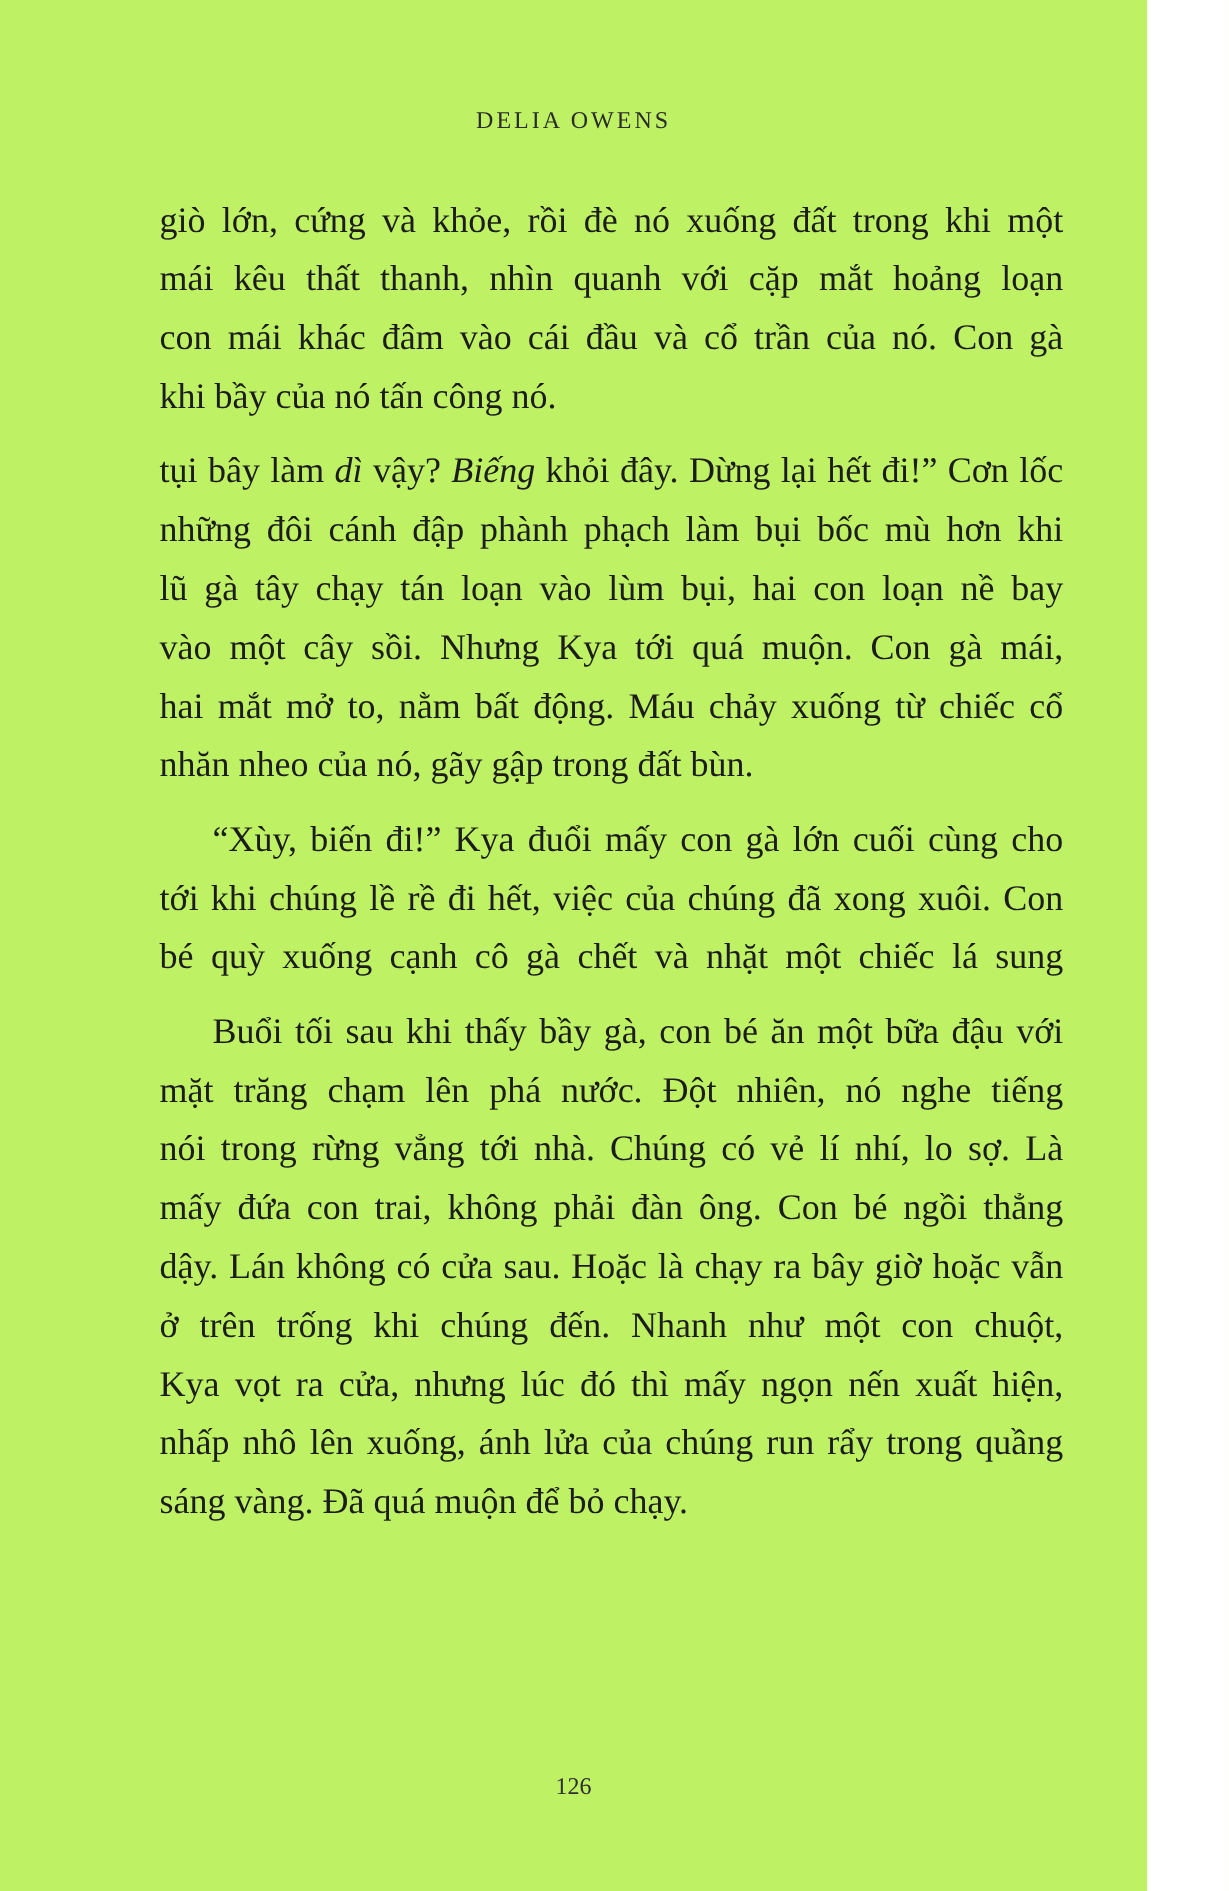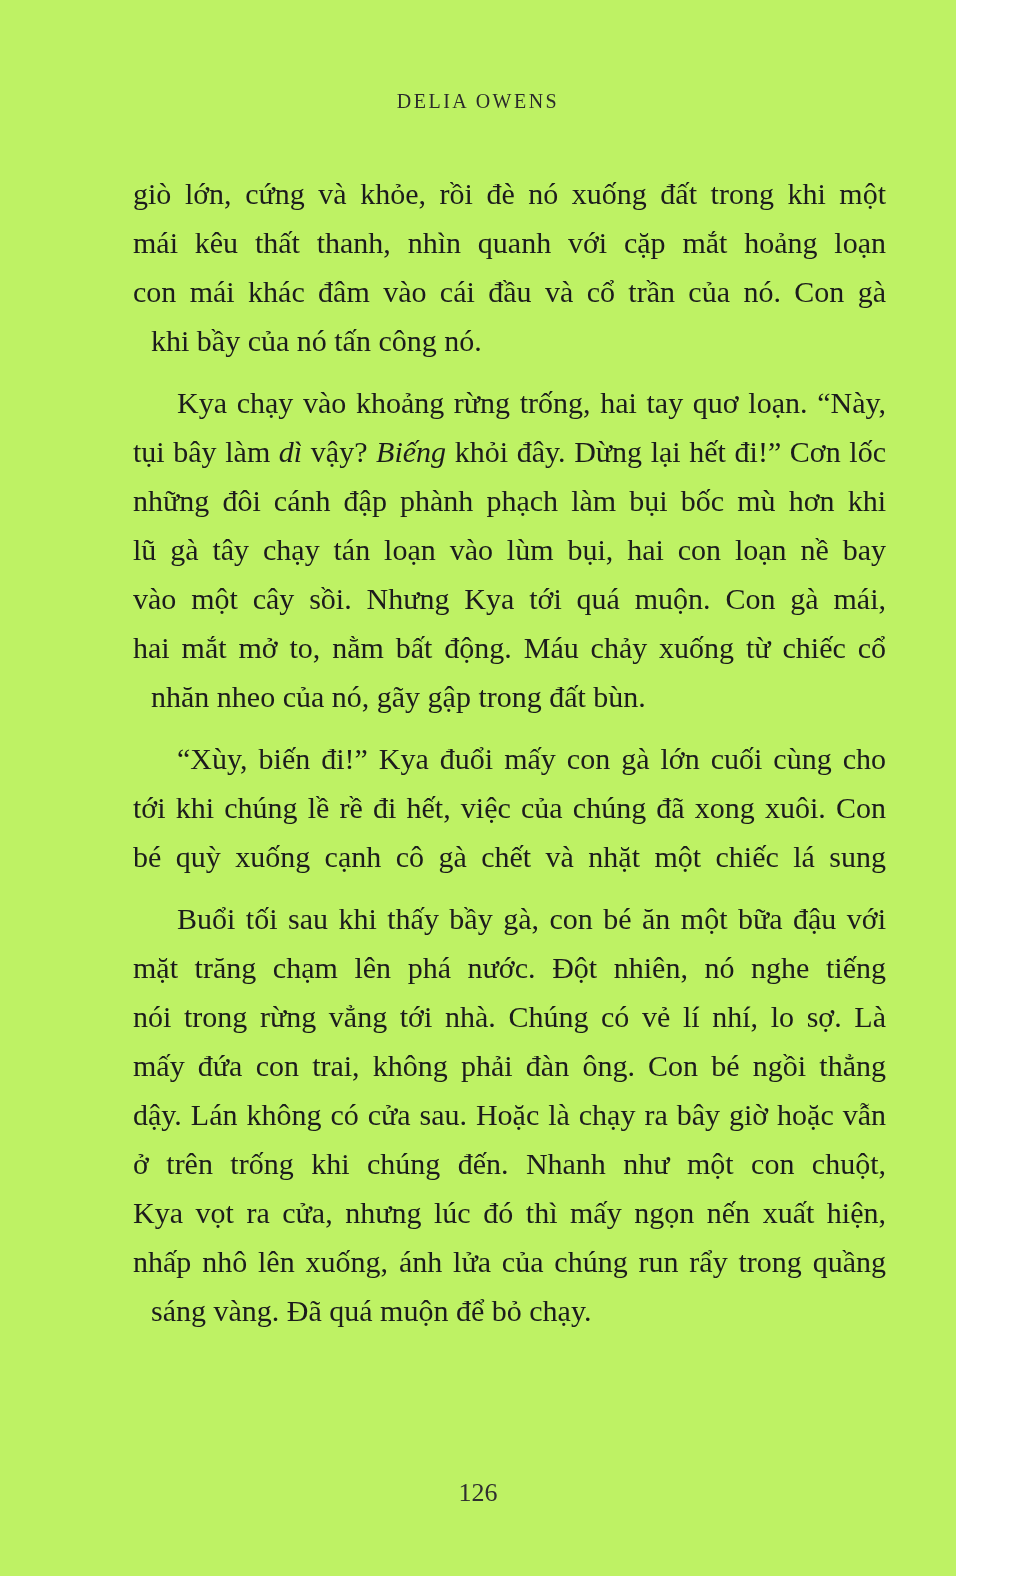"giò lớn, cứng và khỏe," .body-text { top: 169px -> 159px }
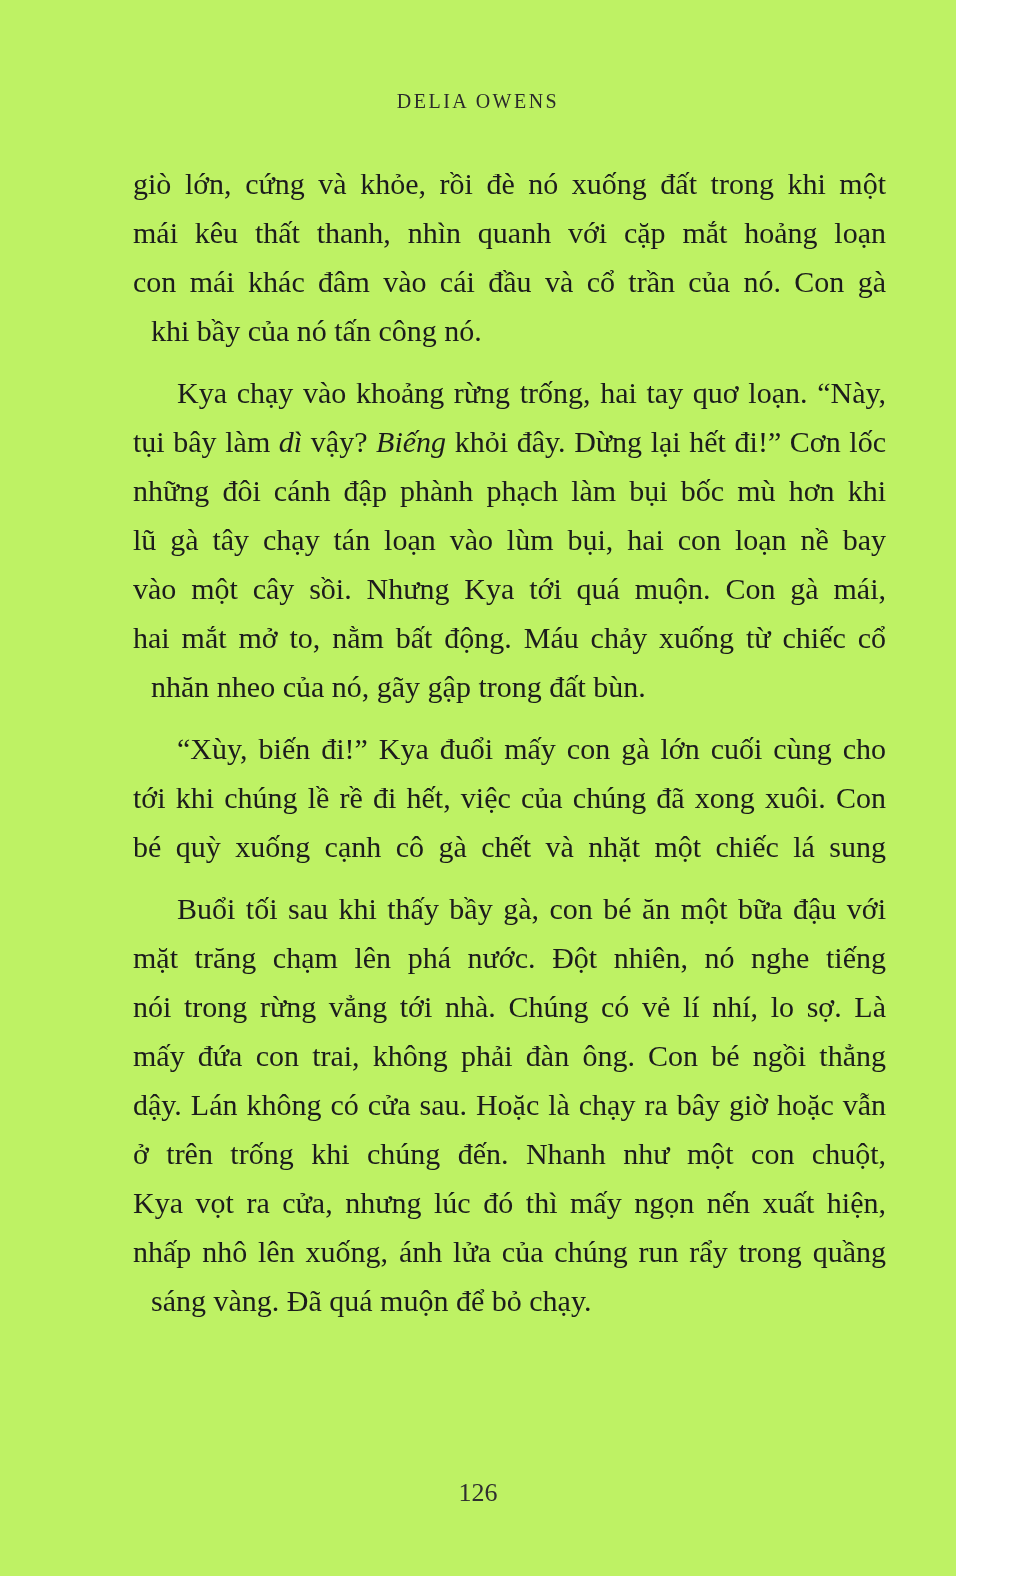"khi bầy của nó tấn" .line.last { margin-left: 18px -> none }
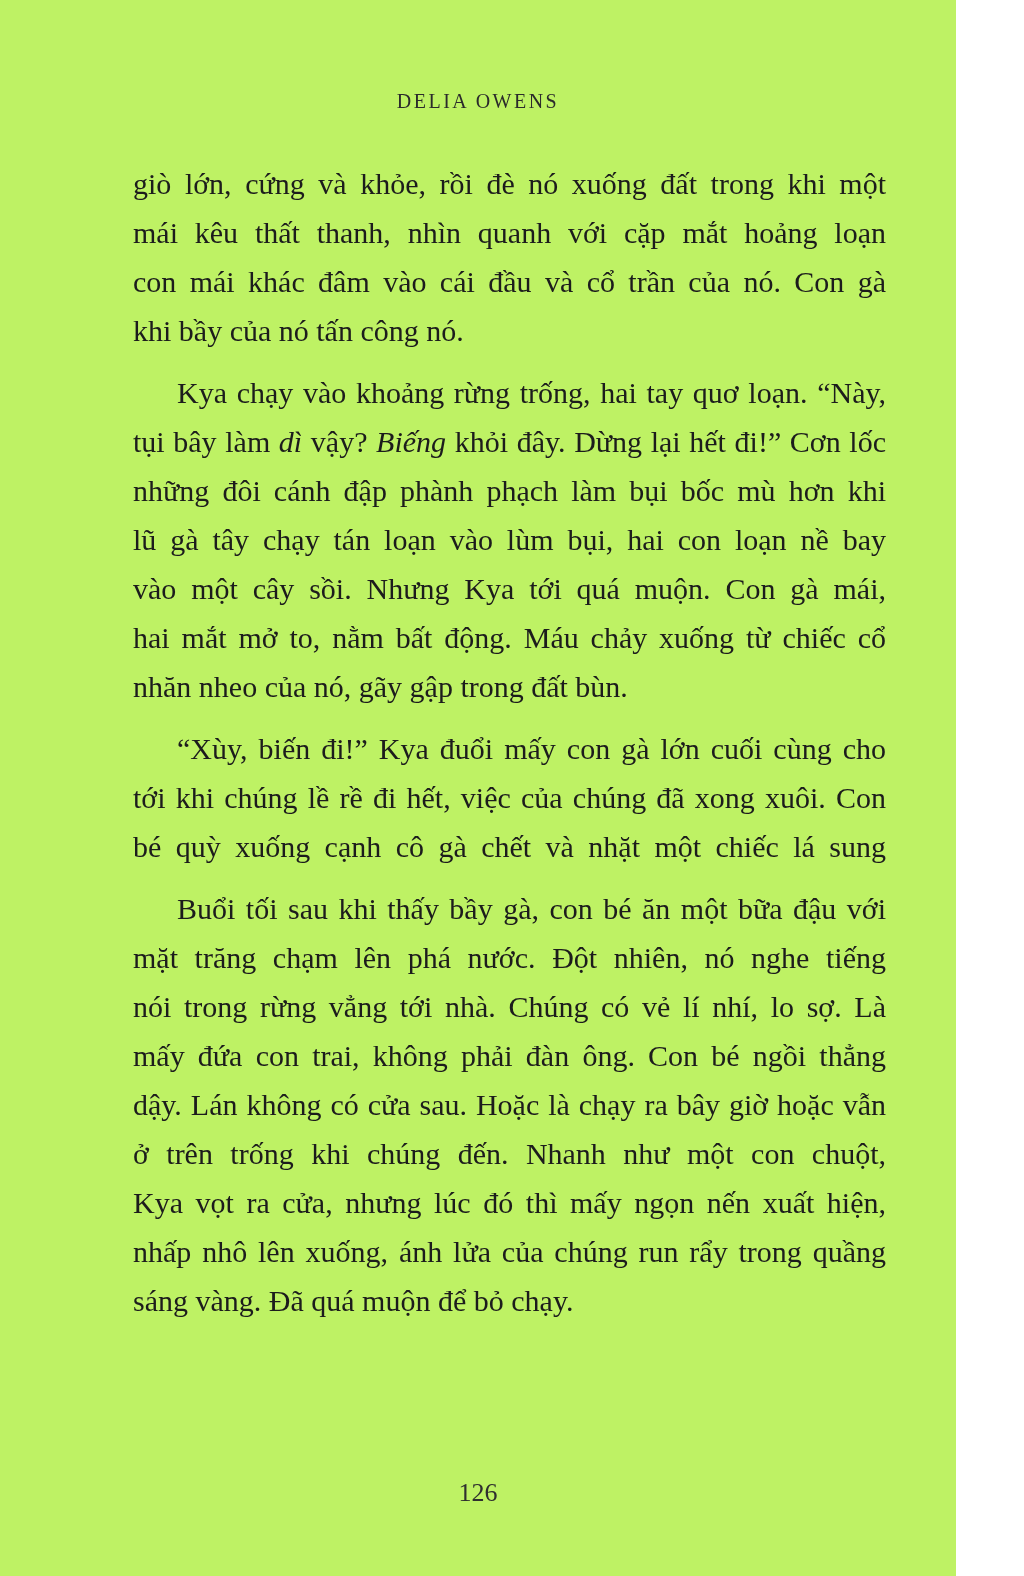"Kya chạy vào khoảng rừng" div.line { html: <div><span>Kya chạy vào khoảng rừng trống, hai tay quơ loạn. “Này,</span></div> -> none }
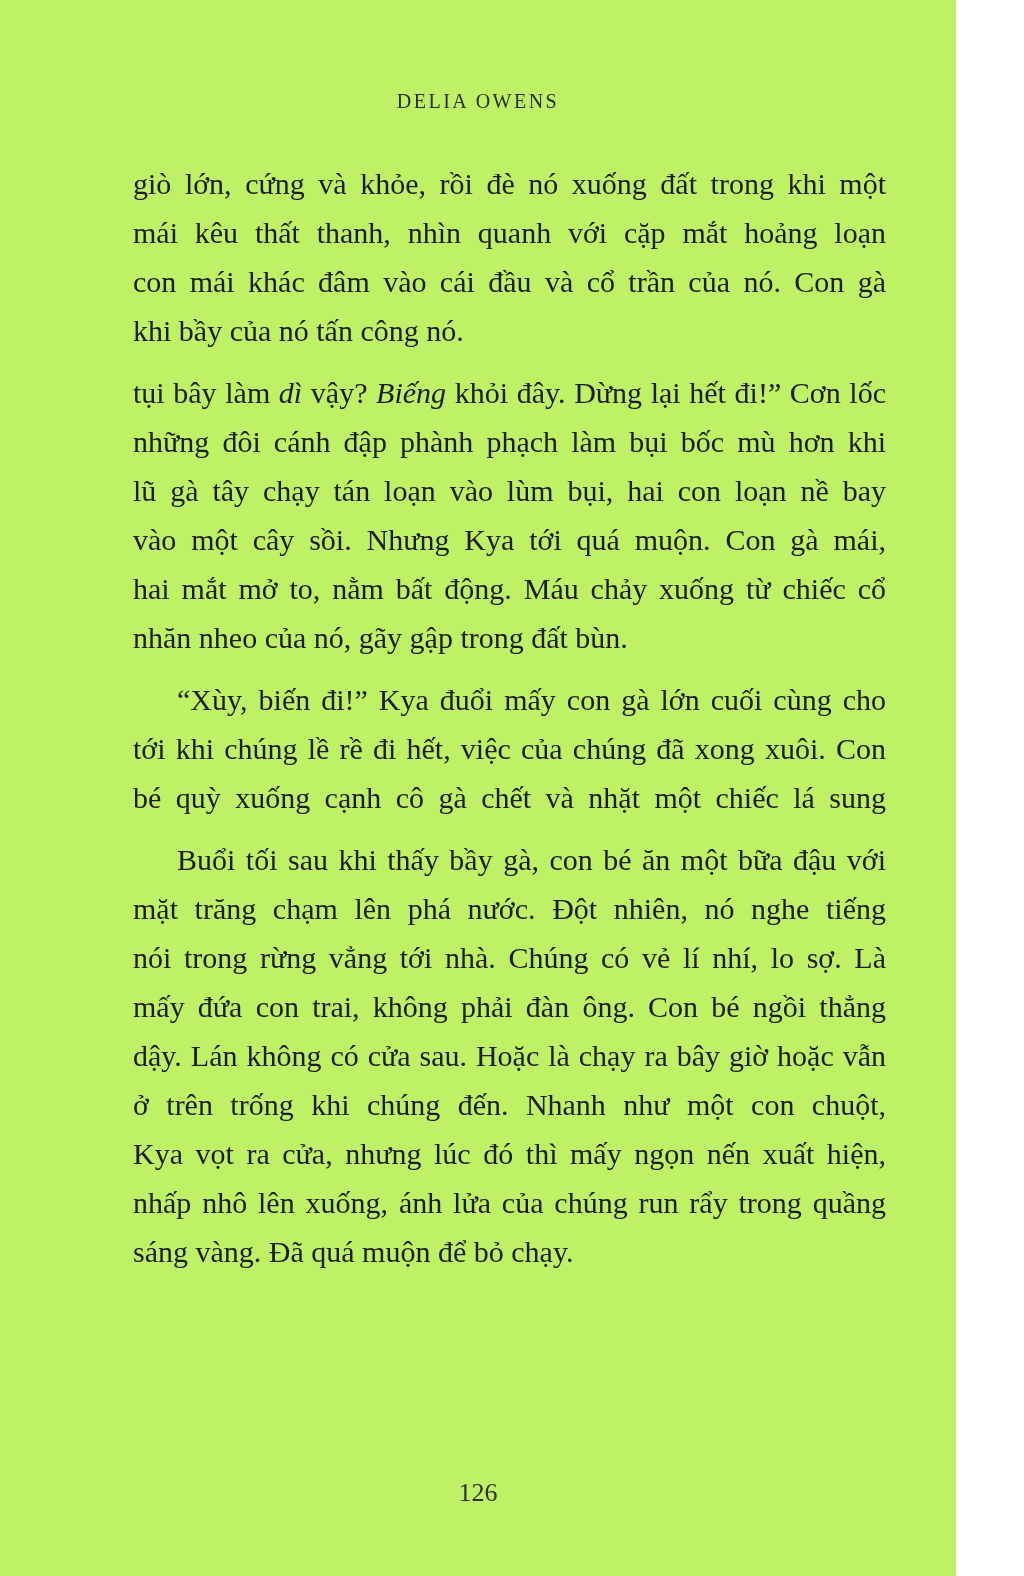"126" .page-number { font-size: 26px -> 20px }
